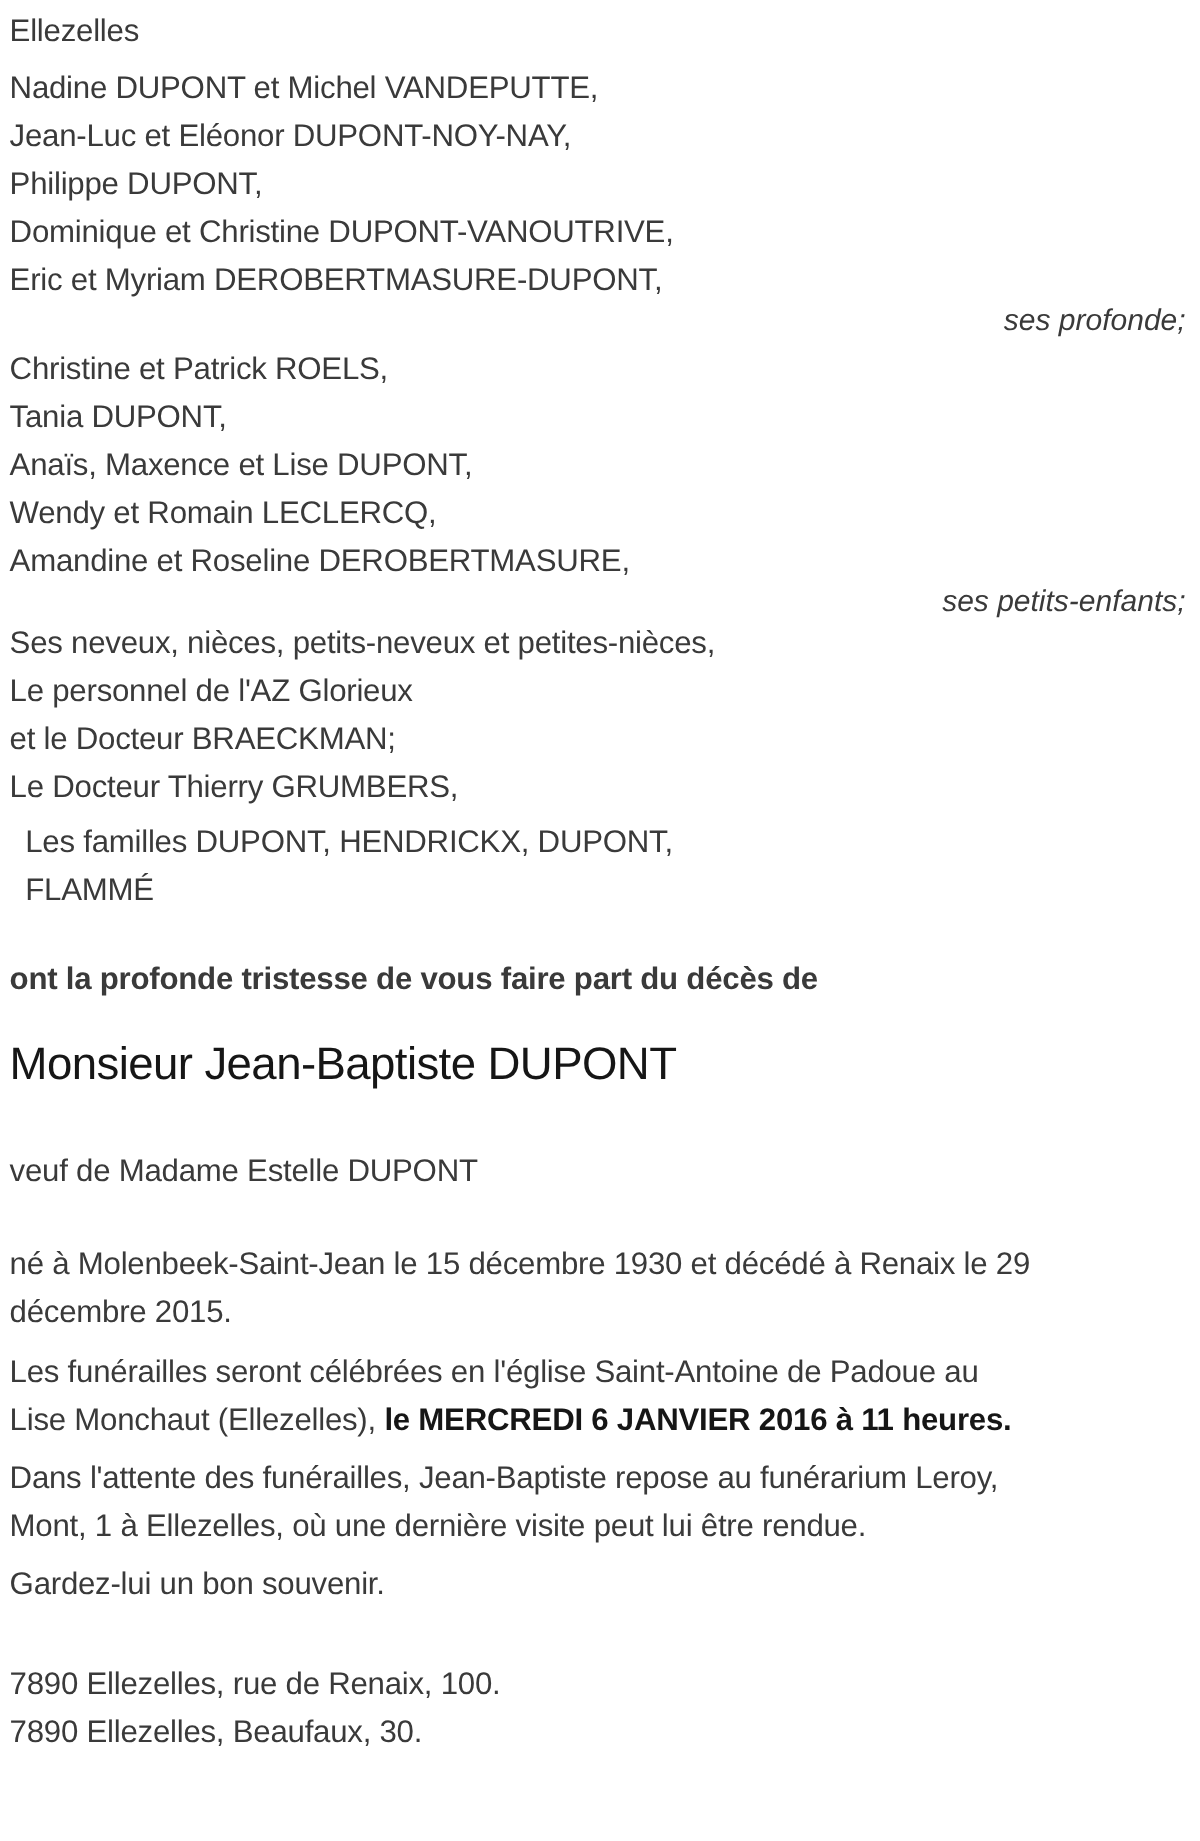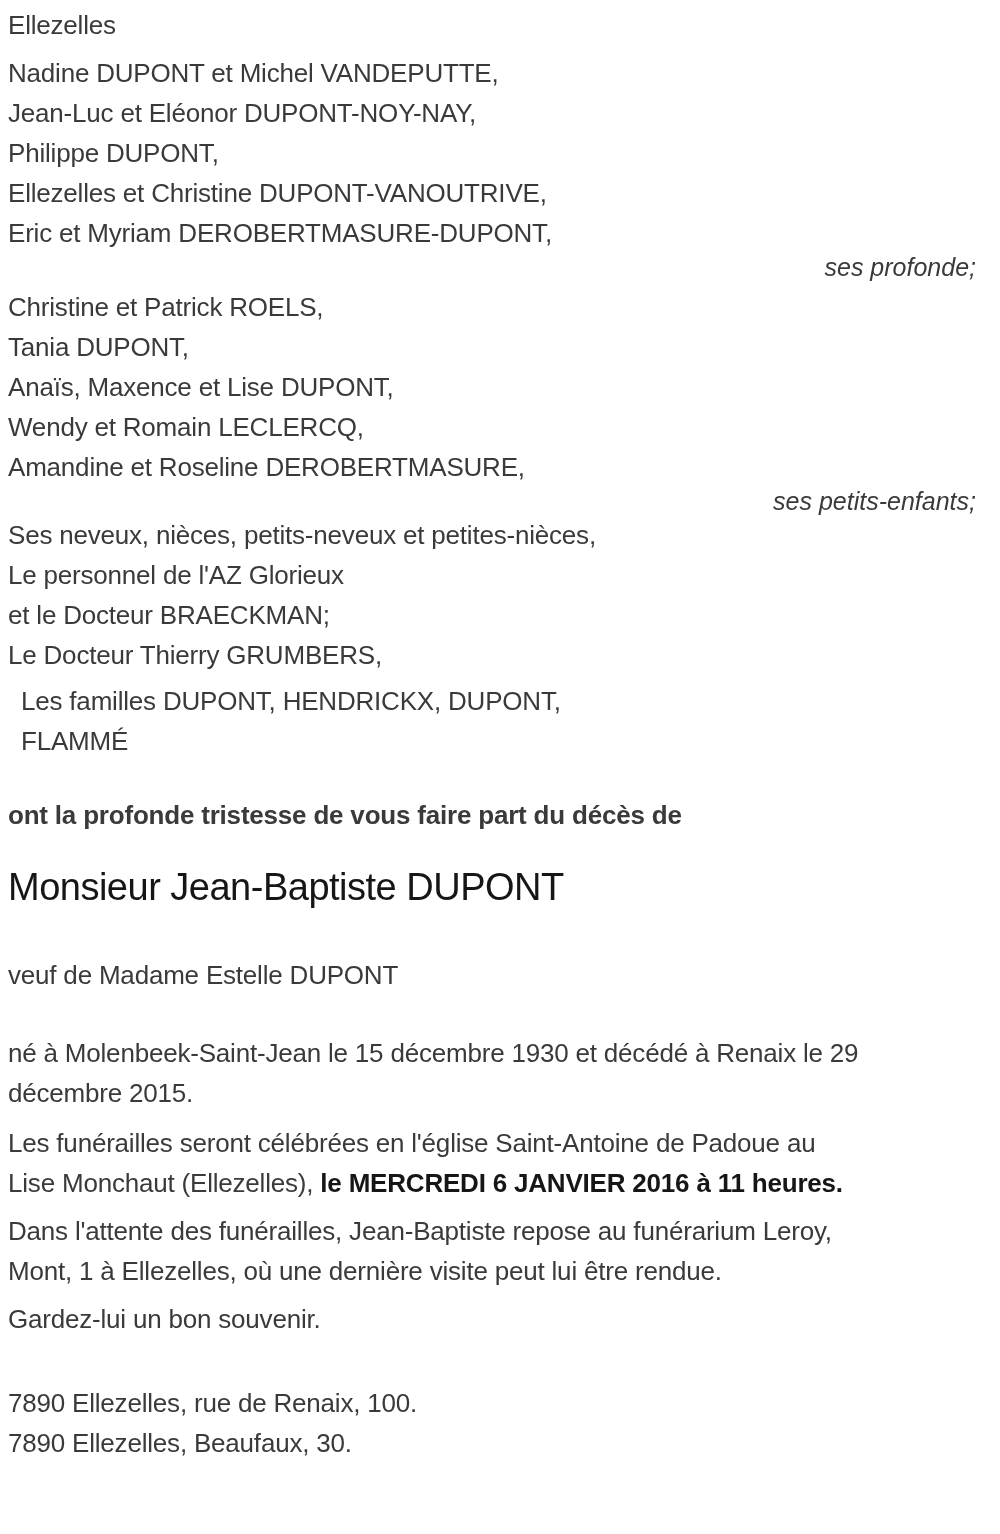"Ellezelles" .doc { padding: 5px 24px 0 8px -> 5px 12px 0 8px }
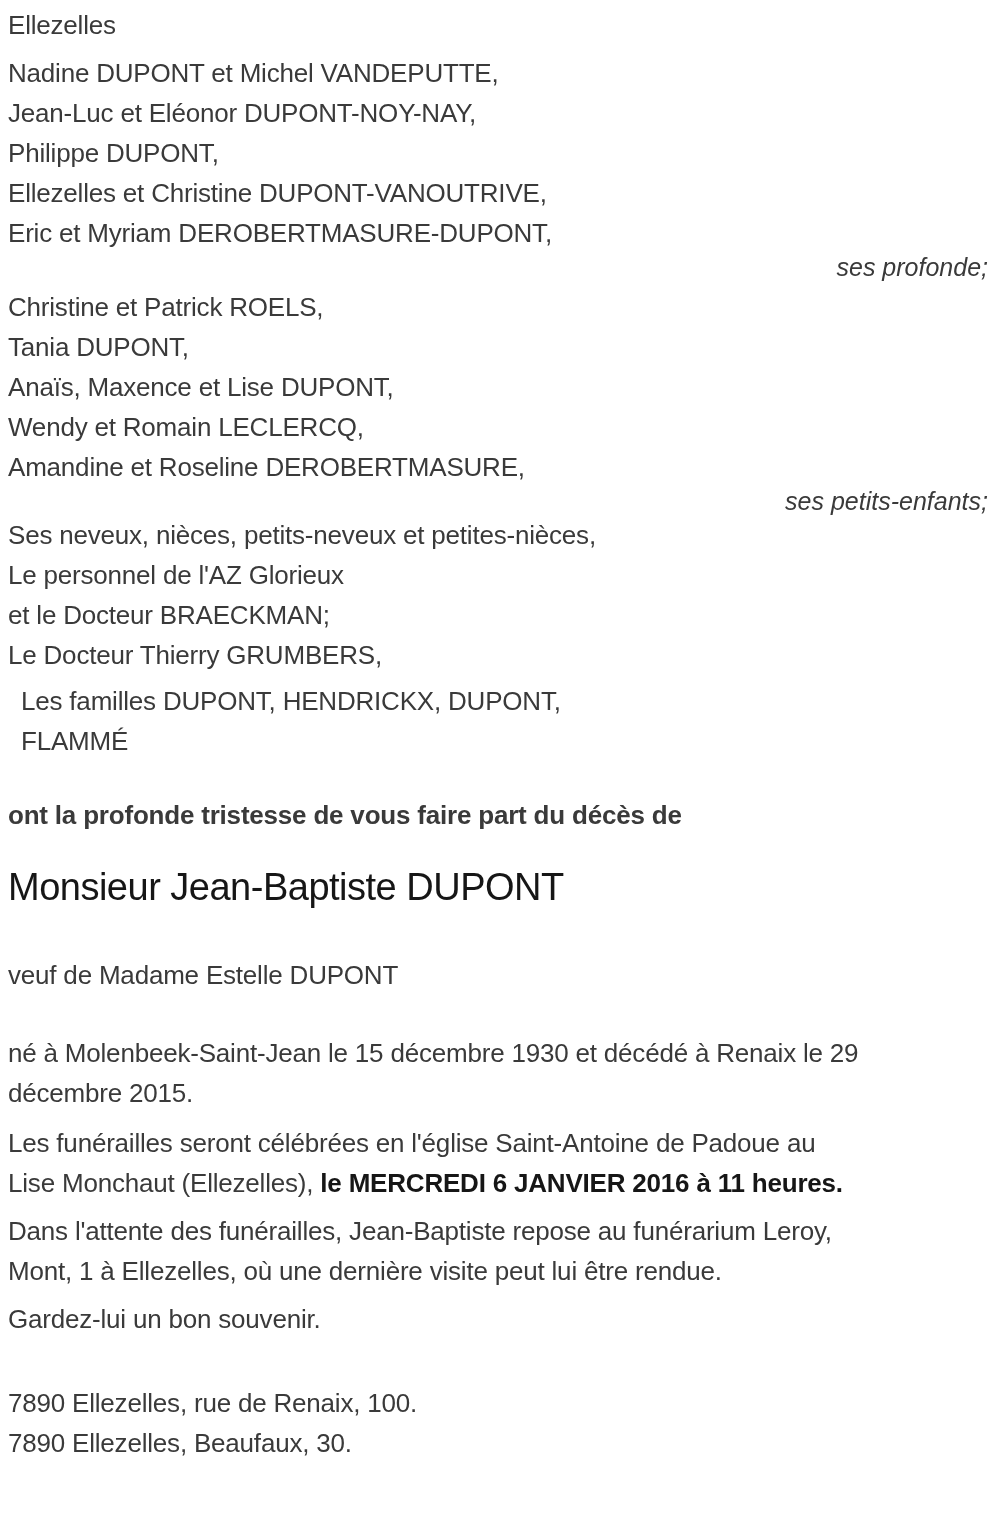"Ellezelles et Christine" div.line { text: Ellezelles -> Dominique }
